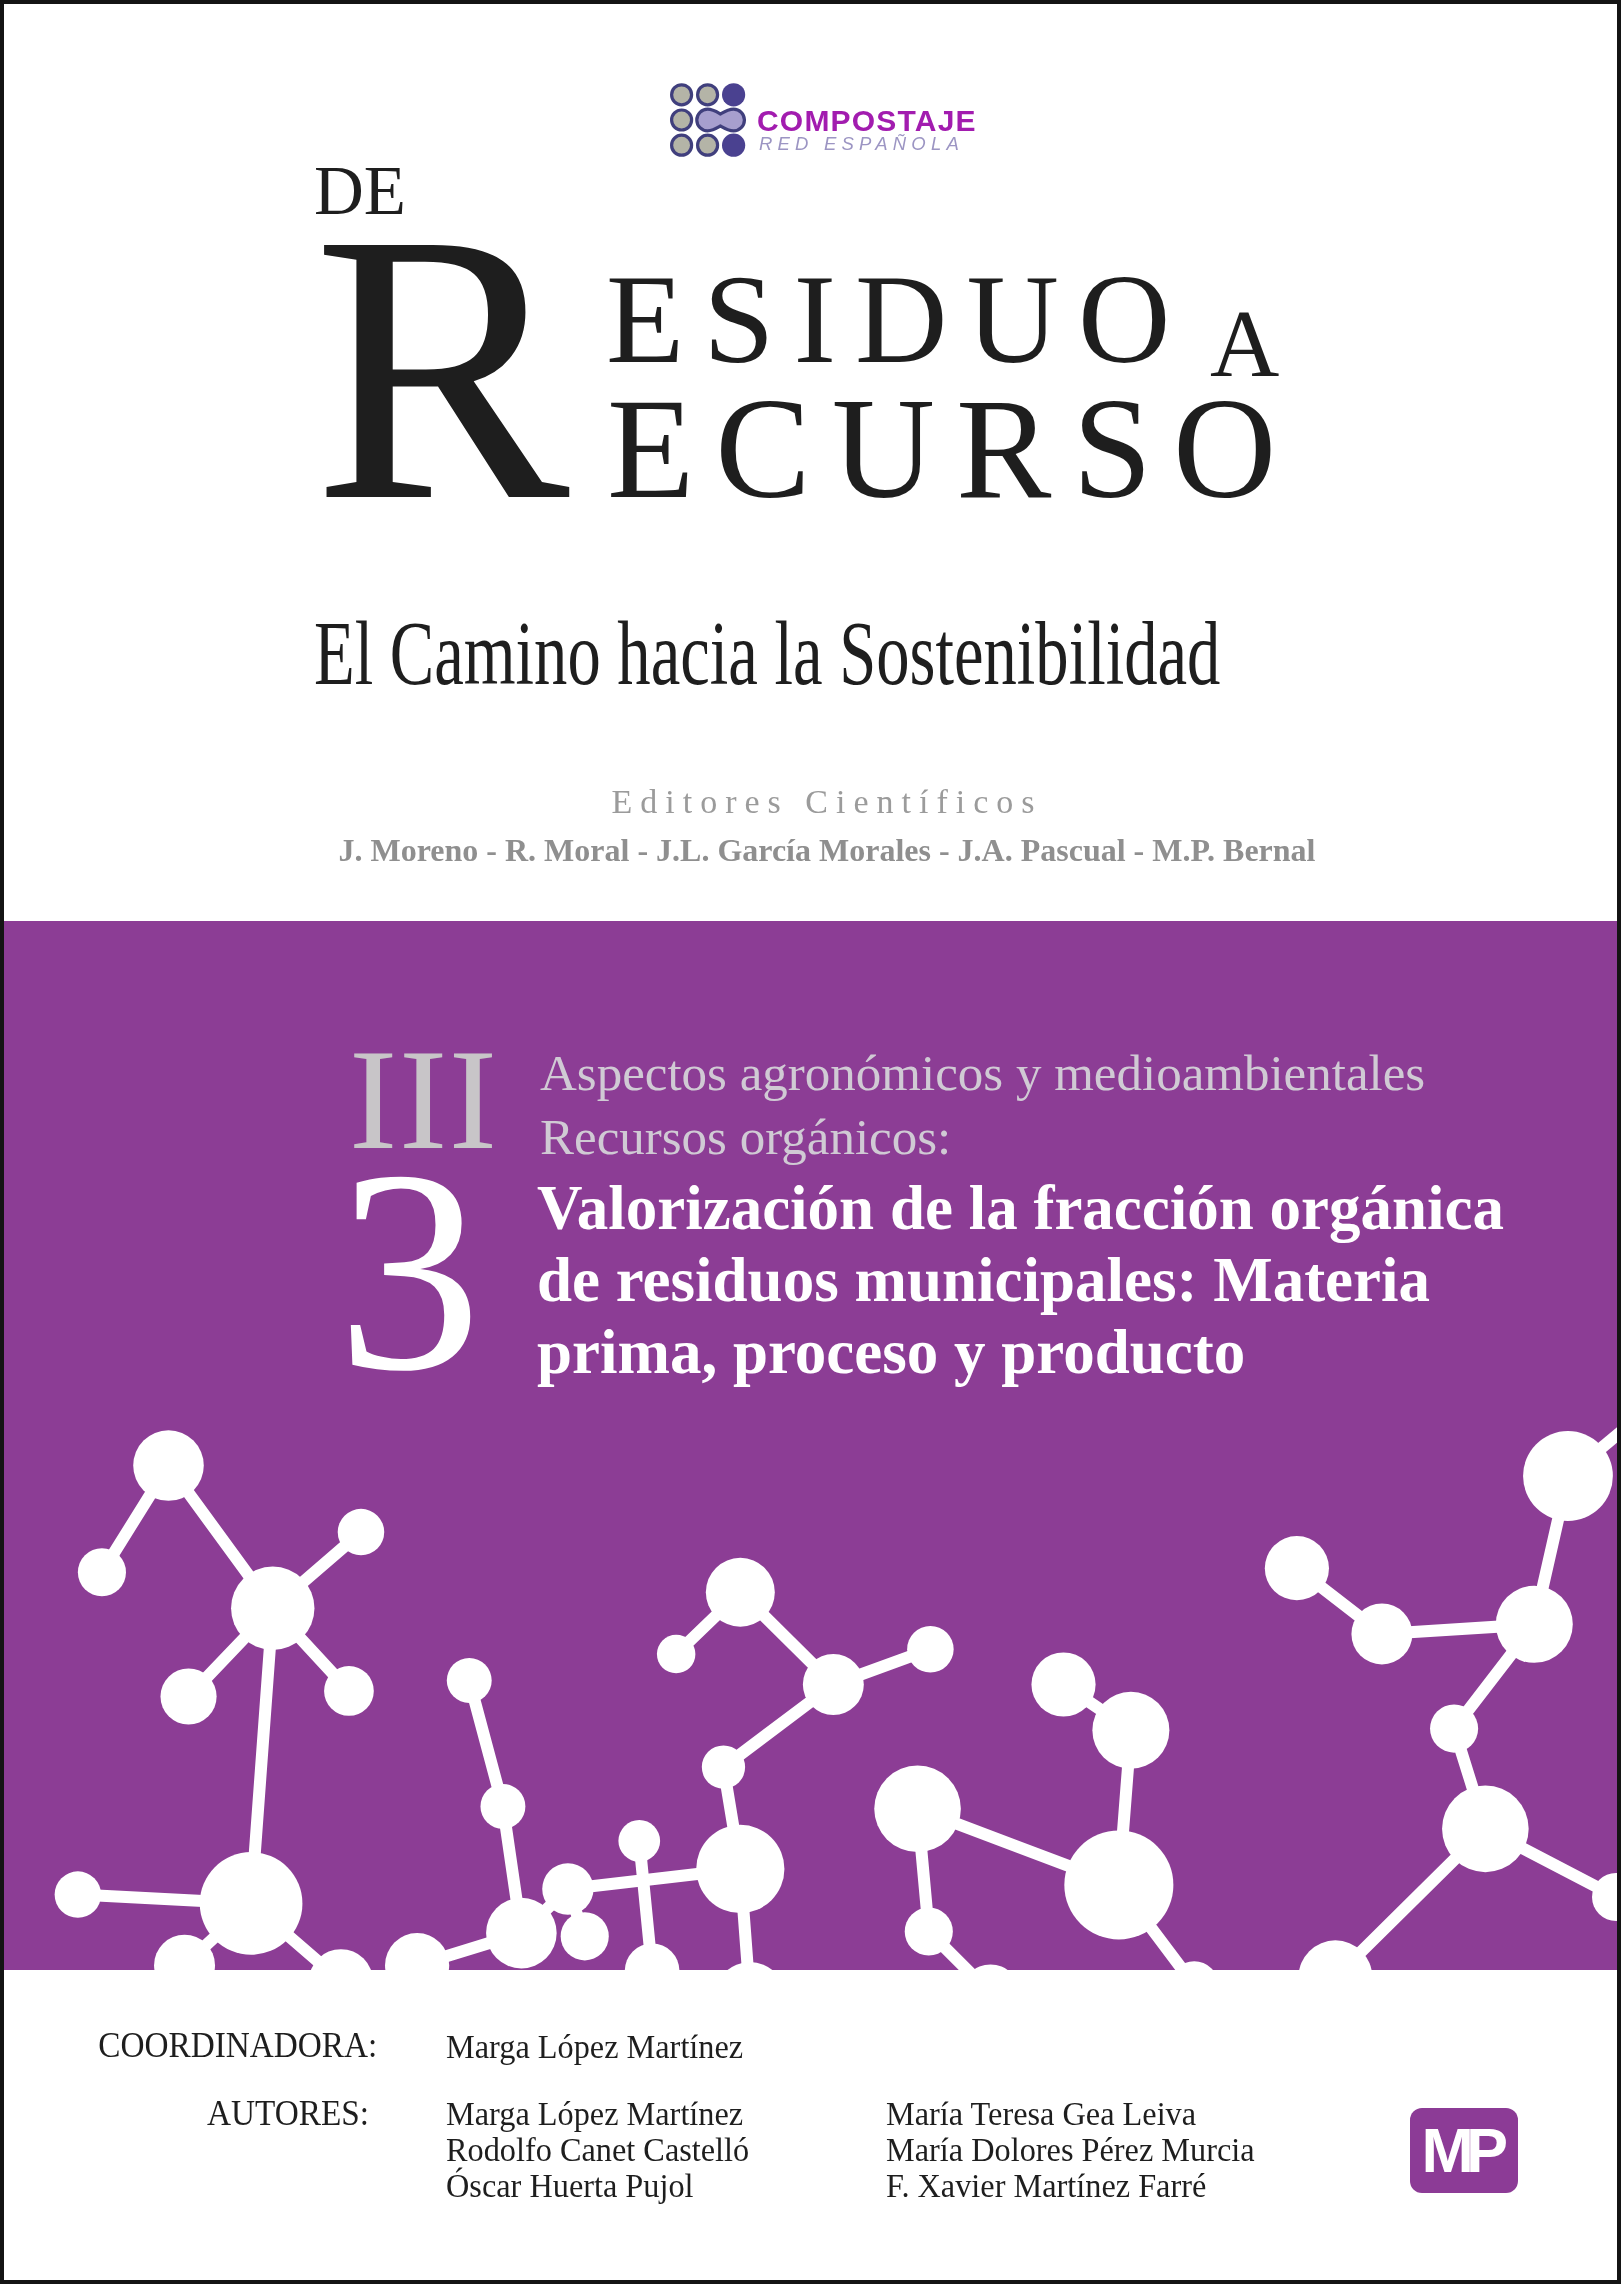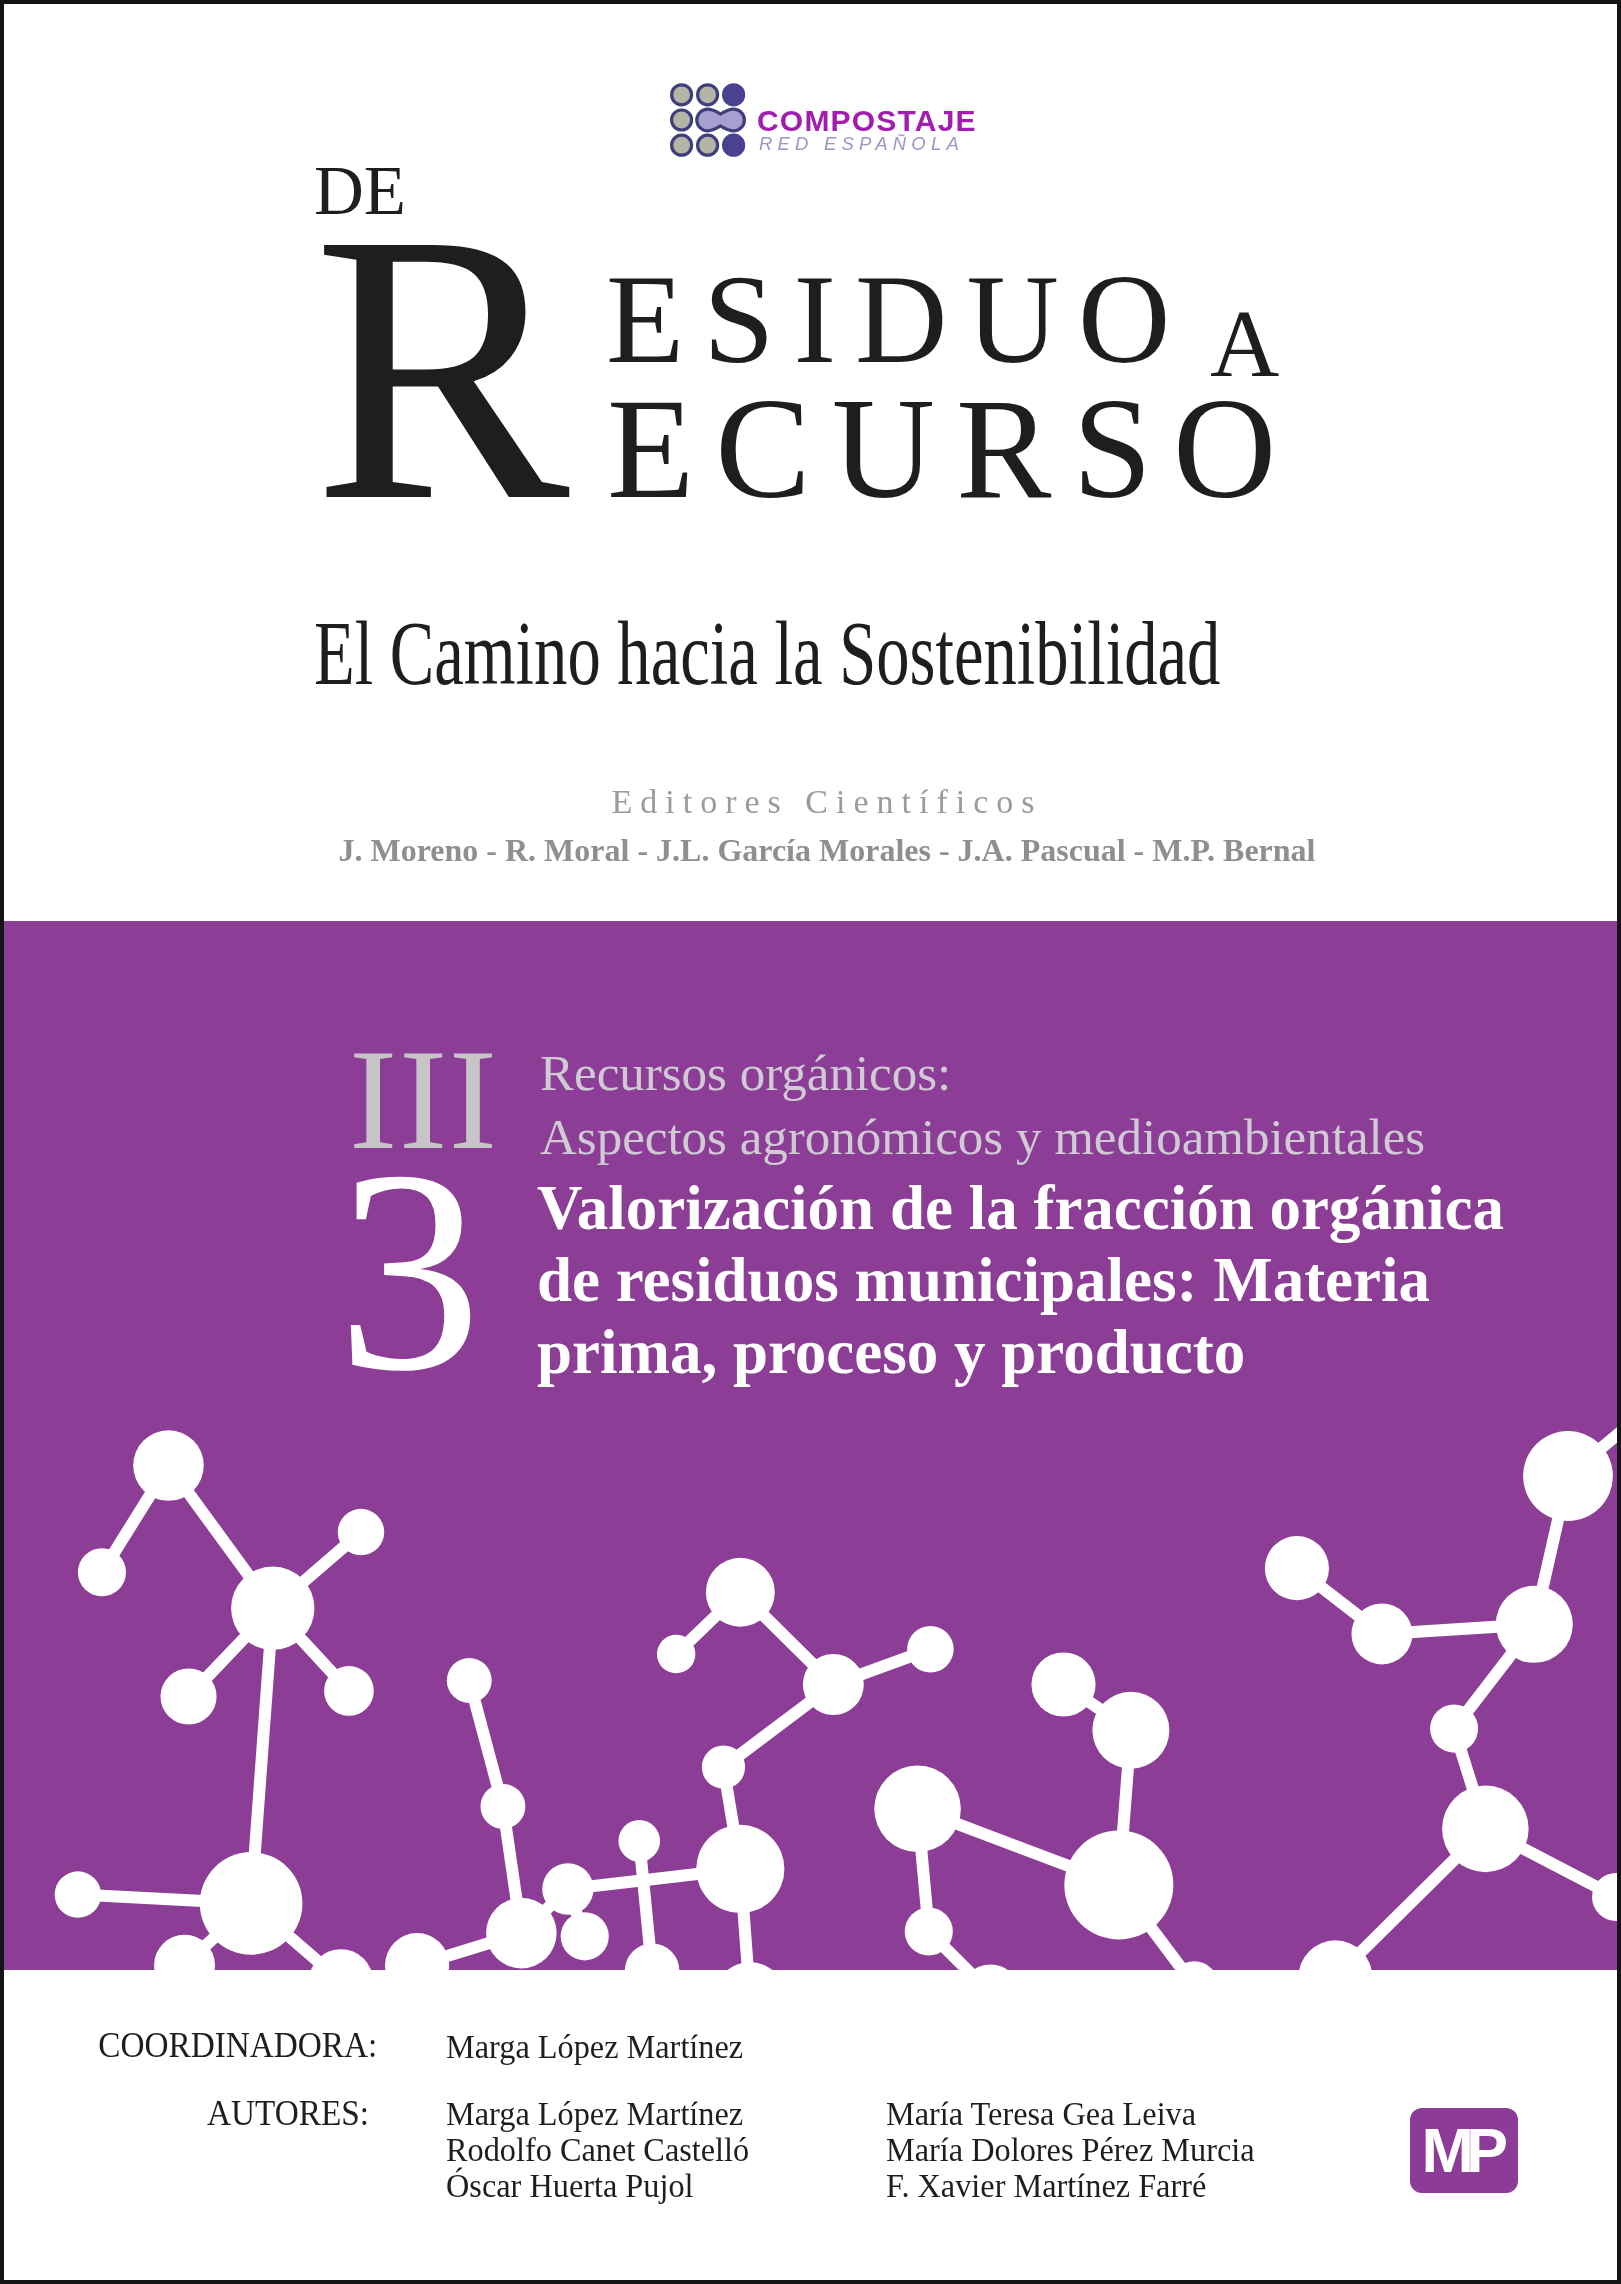"Recursos orgánicos:" div { order: before "Aspectos agronómicos y medioambientales" -> after "Aspectos agronómicos y medioambientales" }
